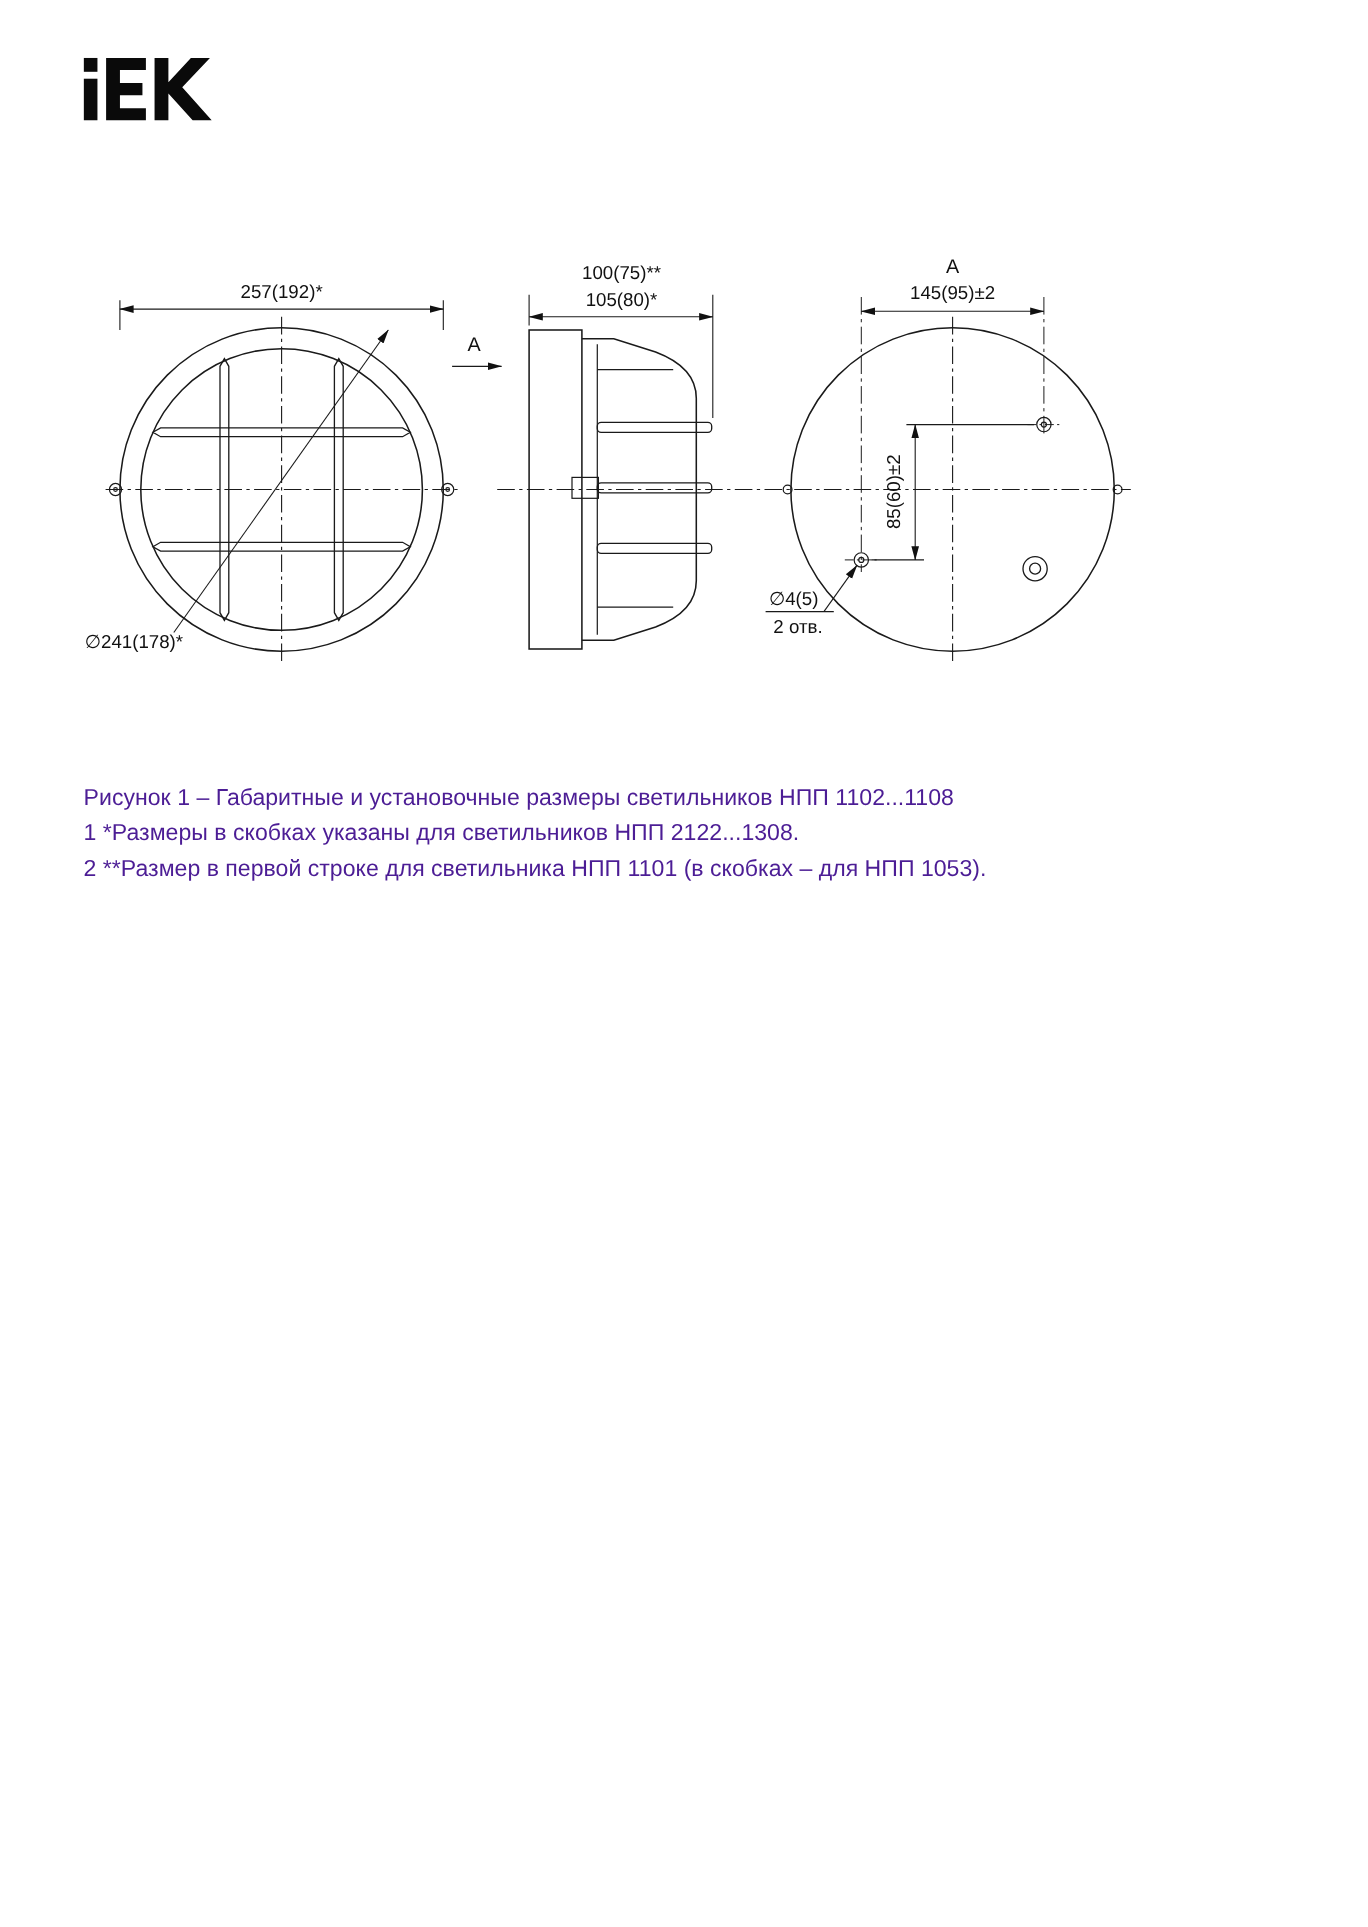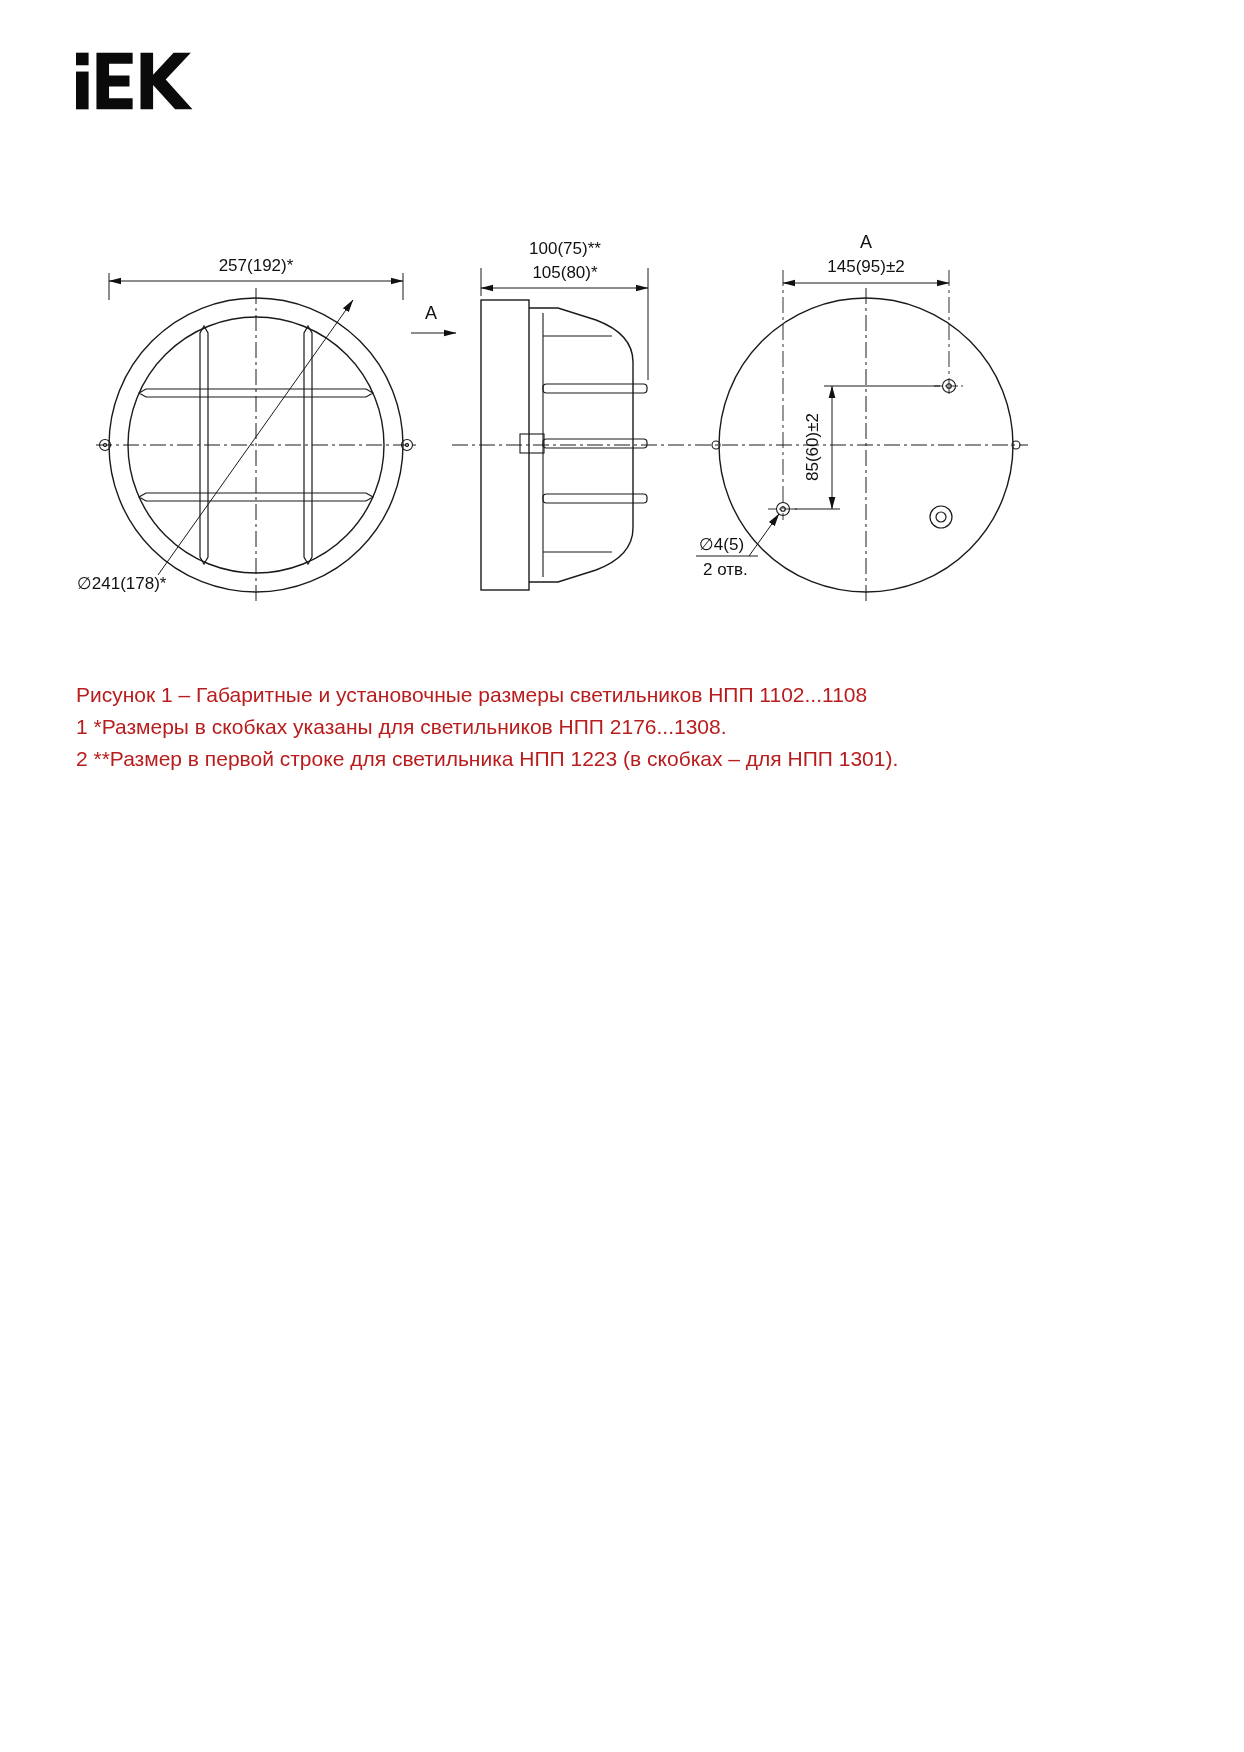"Рисунок 1 – Габаритные и" .caption { color: #b91c1c -> #4c1d95; top: 679px -> 710px }
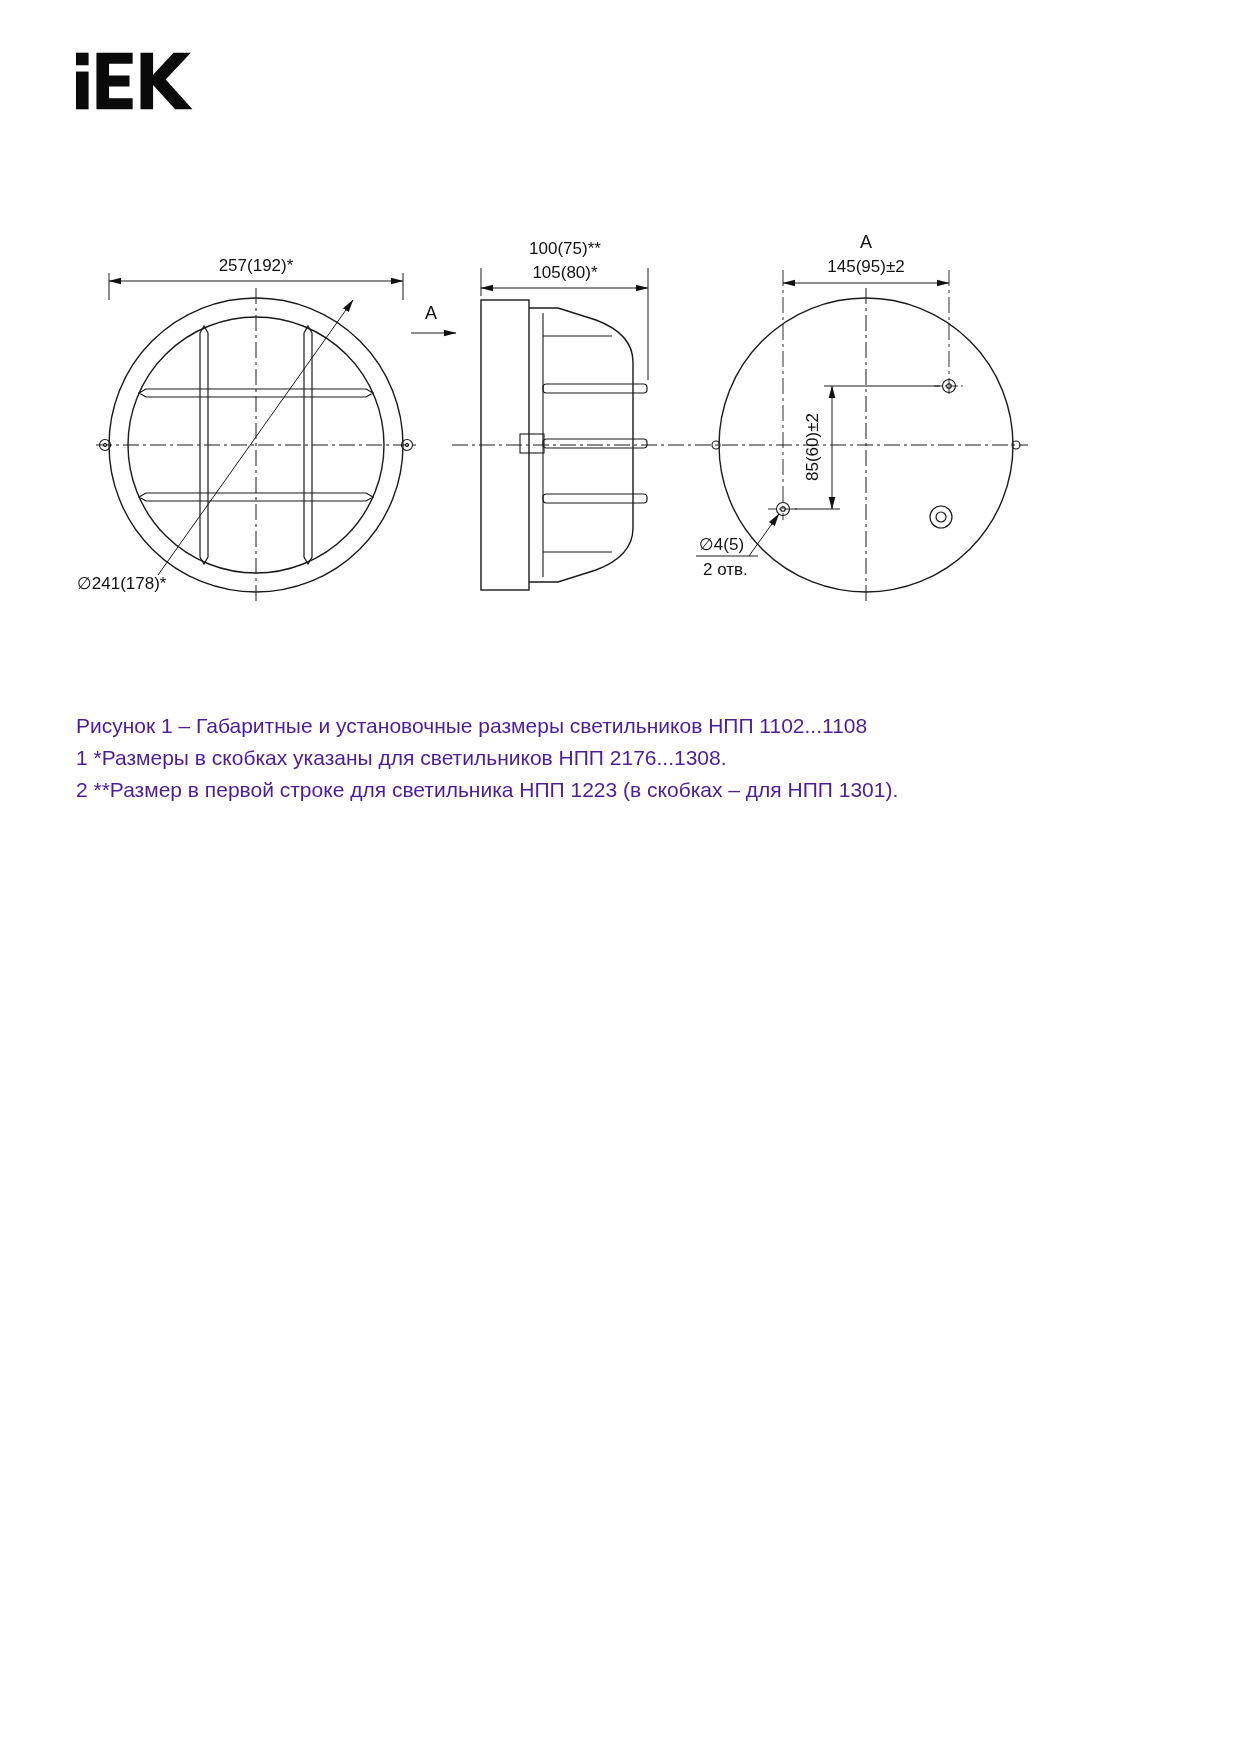"1 *Размеры в скобках указаны" p { text: 2176...1308 -> 2122...1308 }
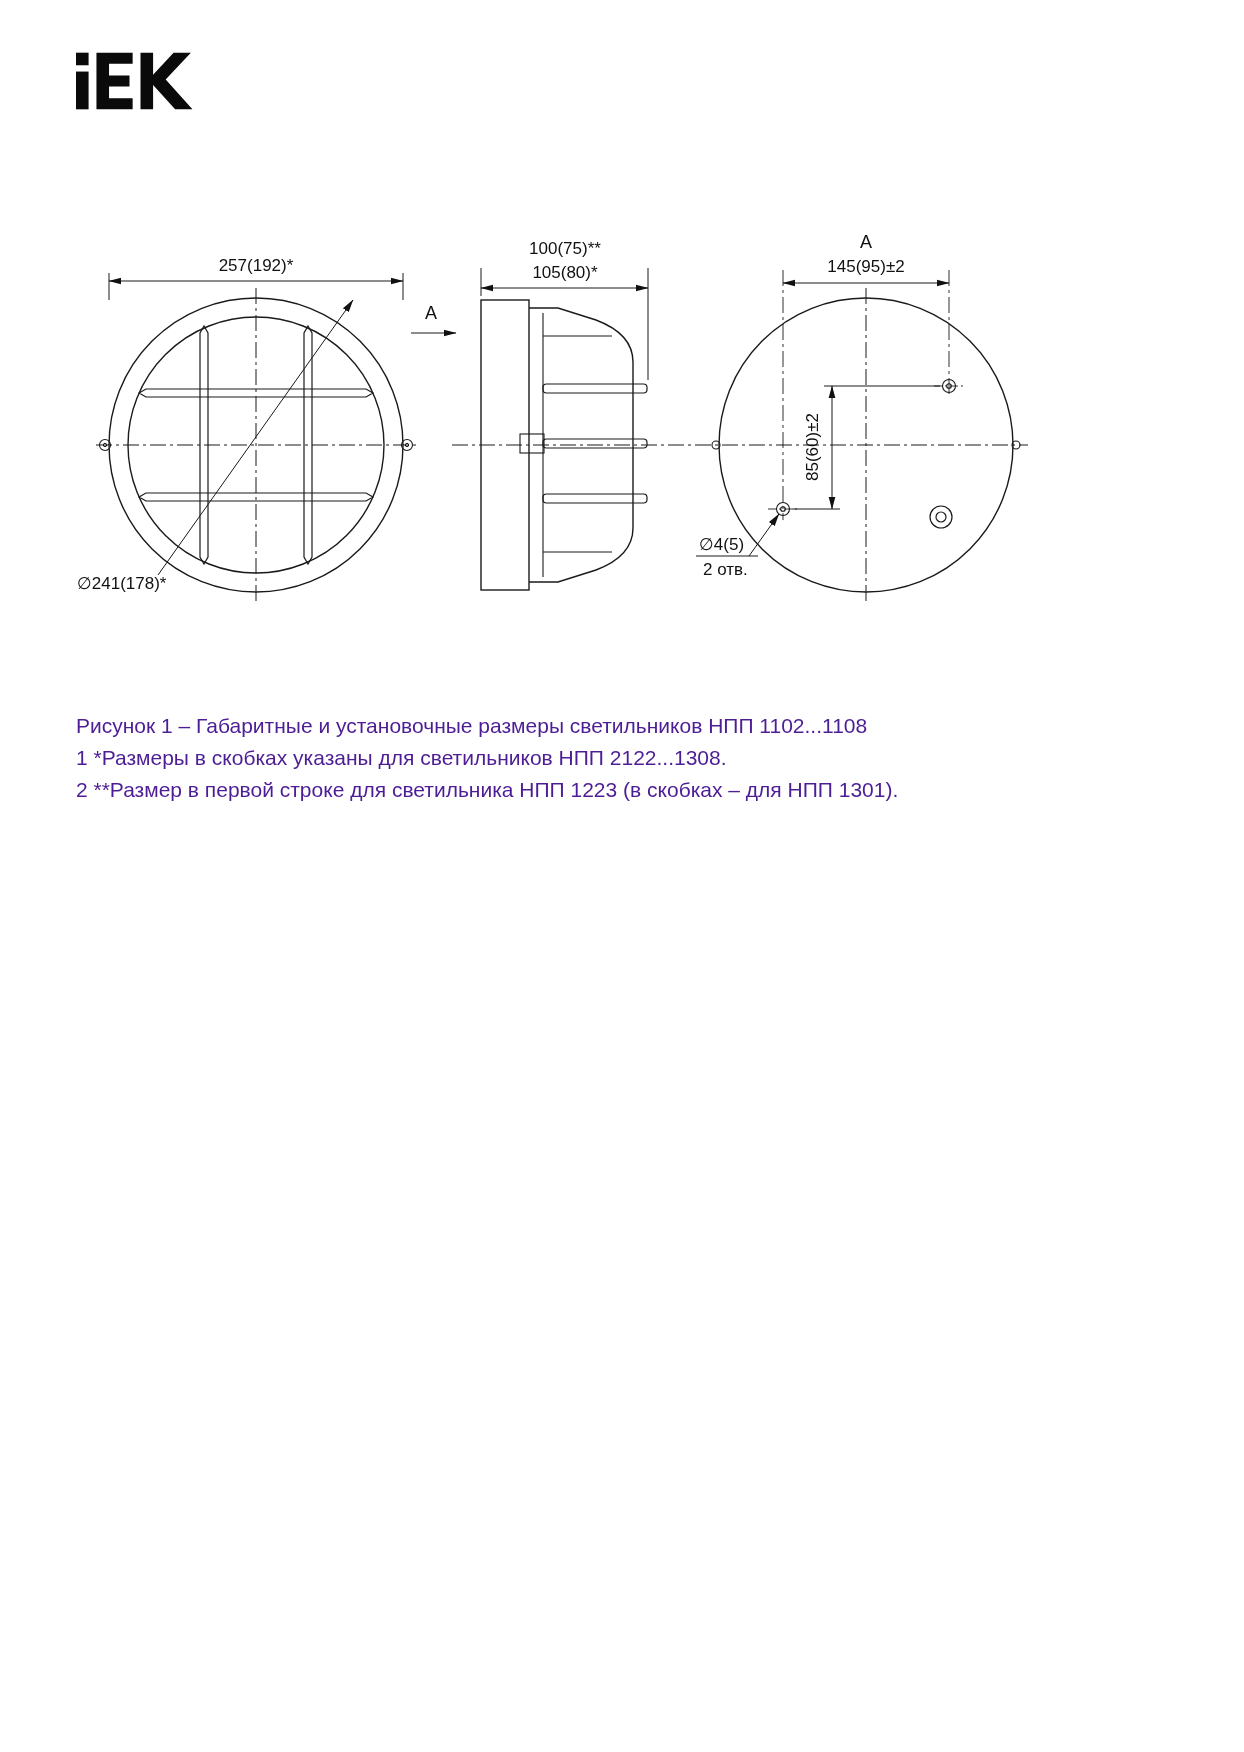"2 **Размер в первой строке" p { text: 1223 (в скобках – для НПП 1301 -> 1101 (в скобках – для НПП 1053 }
